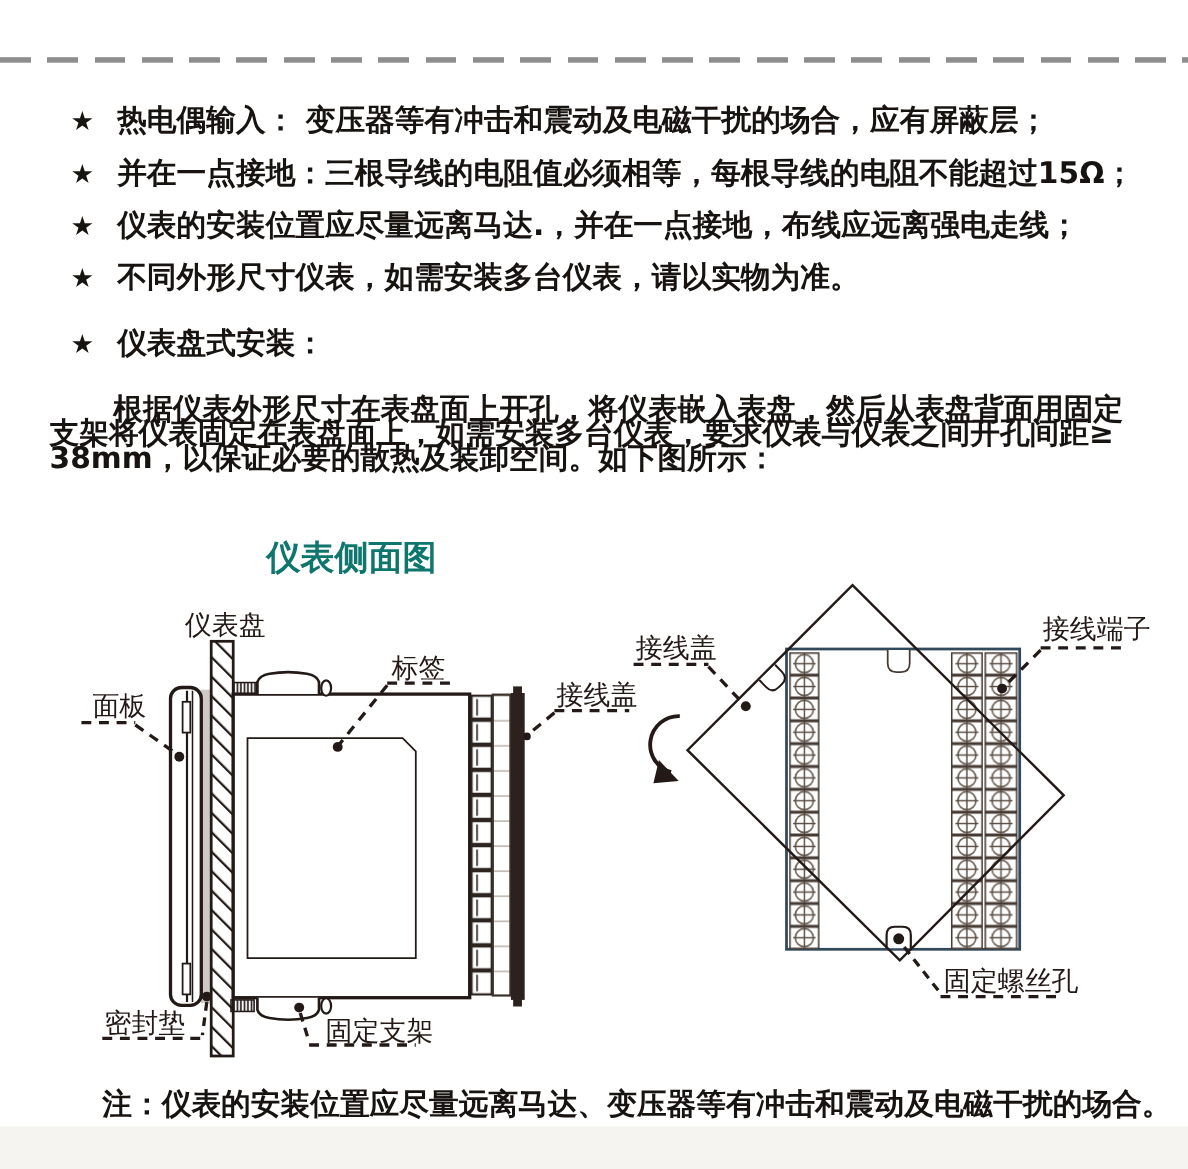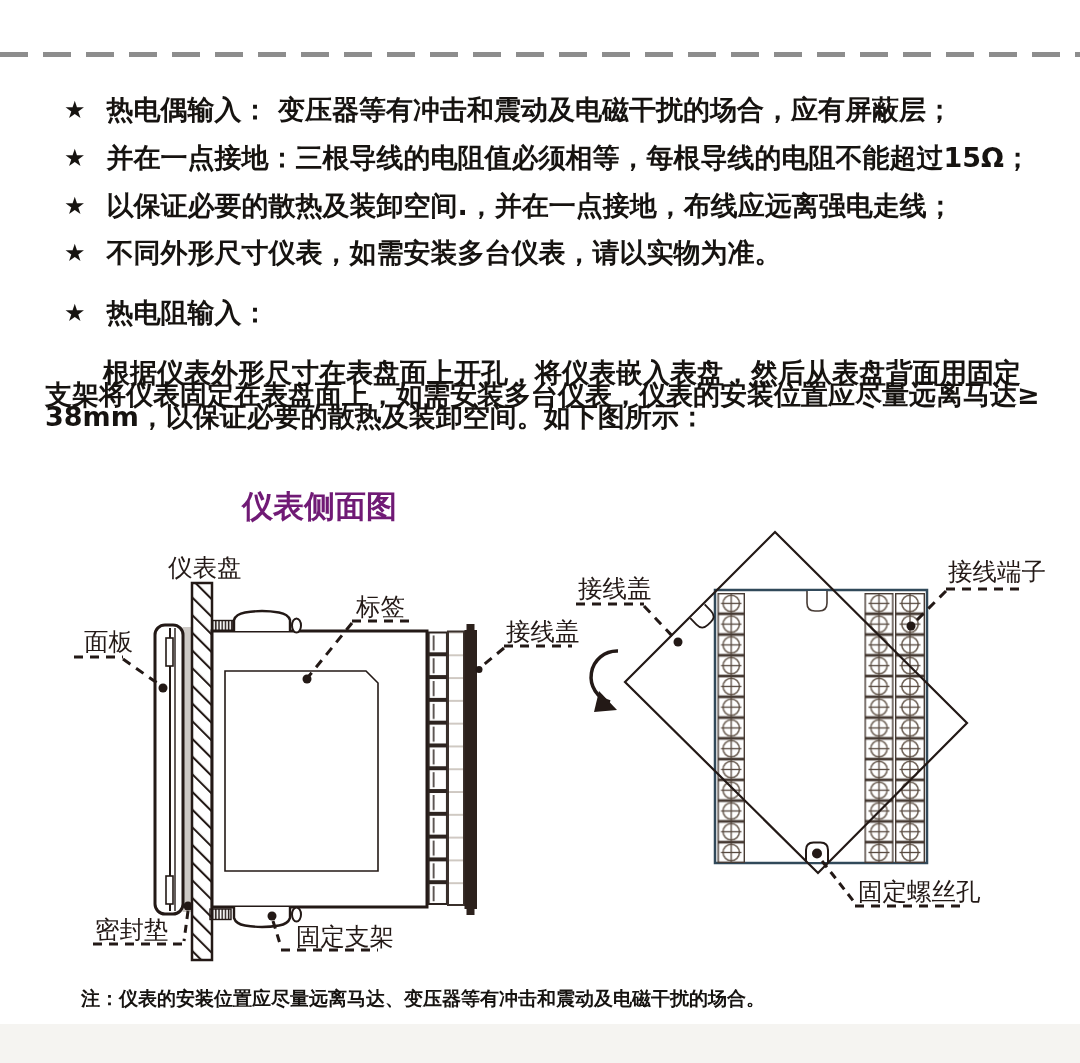"以保证必要的散热及装卸空间.，并在一点接地，布线应远离强电走线；" span { text: 以保证必要的散热及装卸空间 -> 仪表的安装位置应尽量远离马达 }
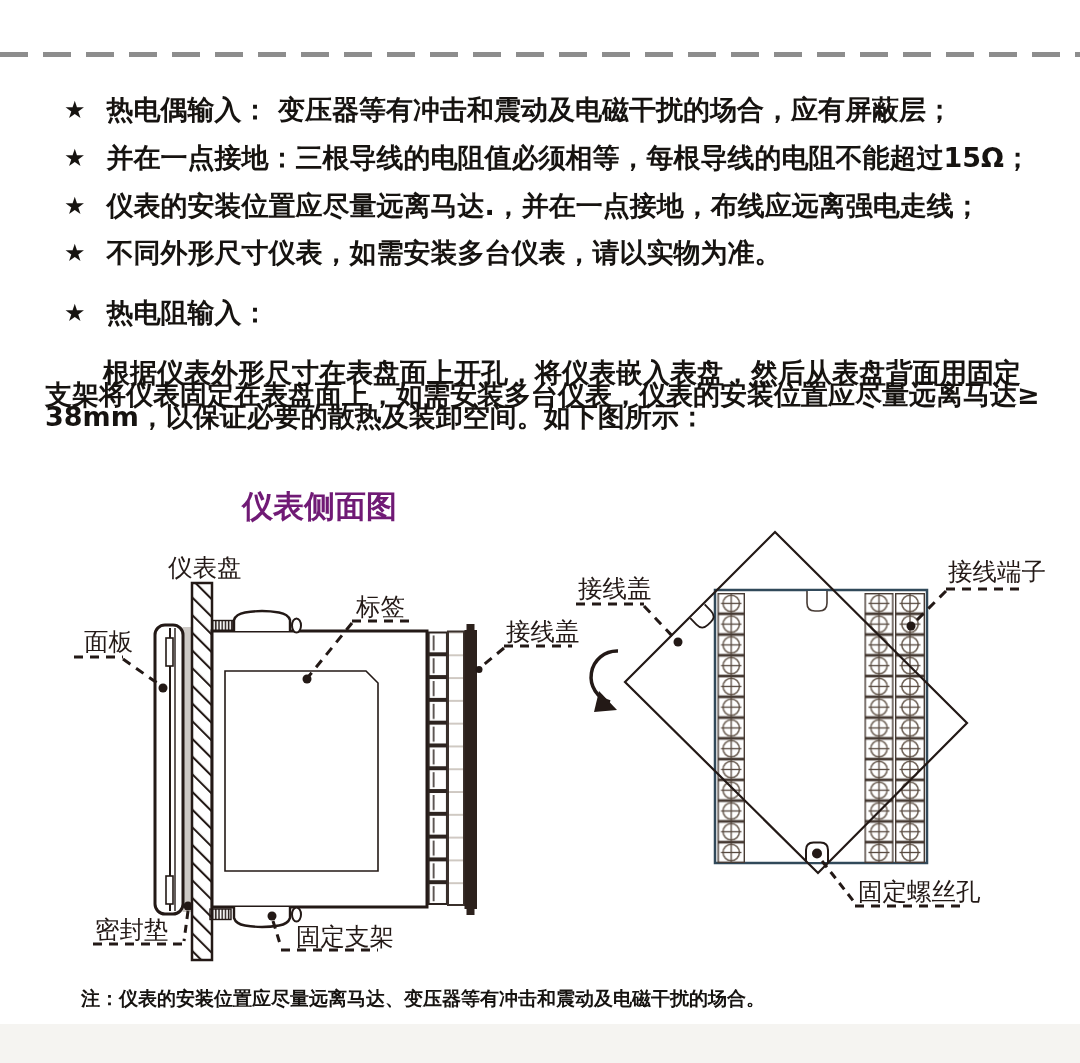"热电阻输入：" span { text: 热电阻输入 -> 仪表盘式安装 }
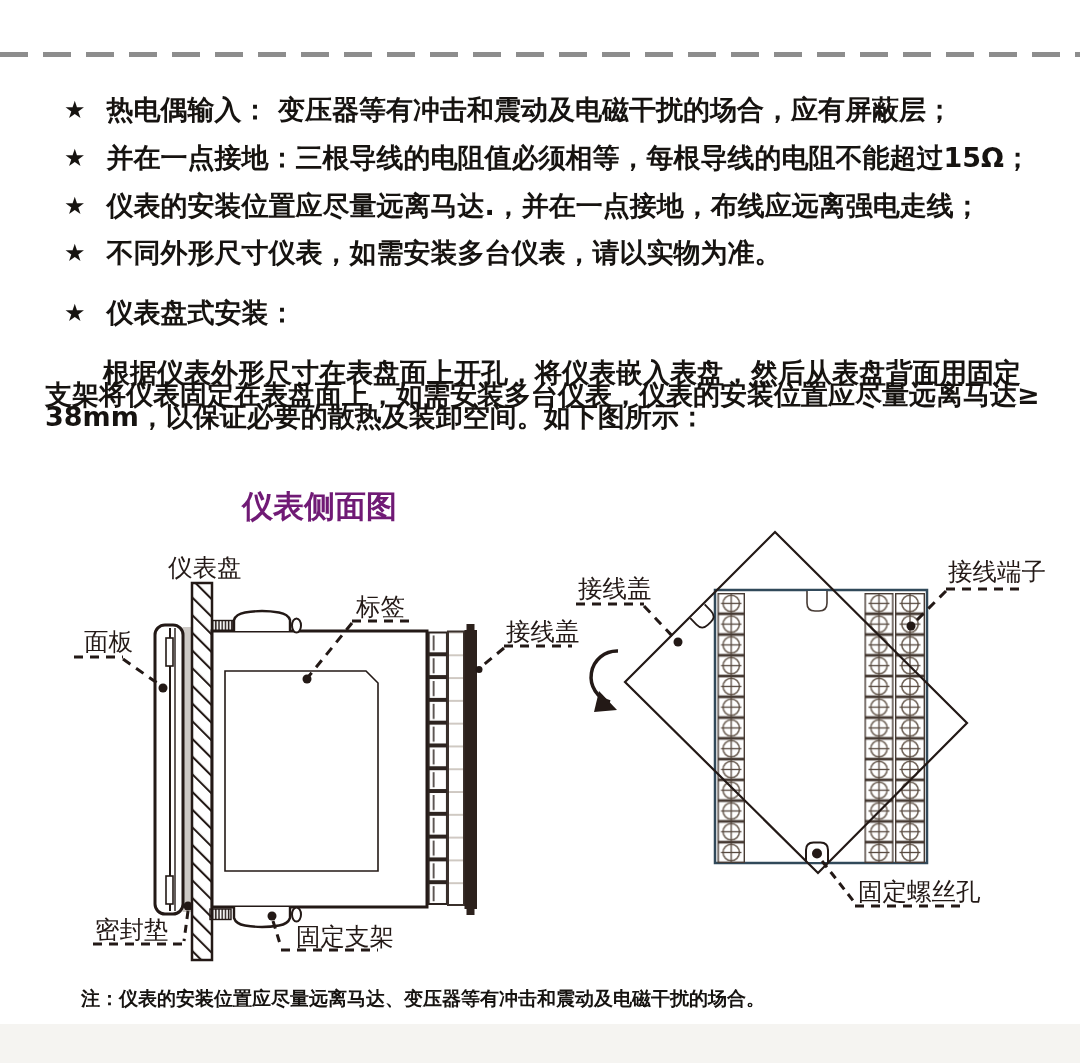"支架将仪表固定在表盘面上，如需安装多台仪表，仪表的安装位置应尽量远离马达≥" div.para-line { text: 仪表的安装位置应尽量远离马达 -> 要求仪表与仪表之间开孔间距 }
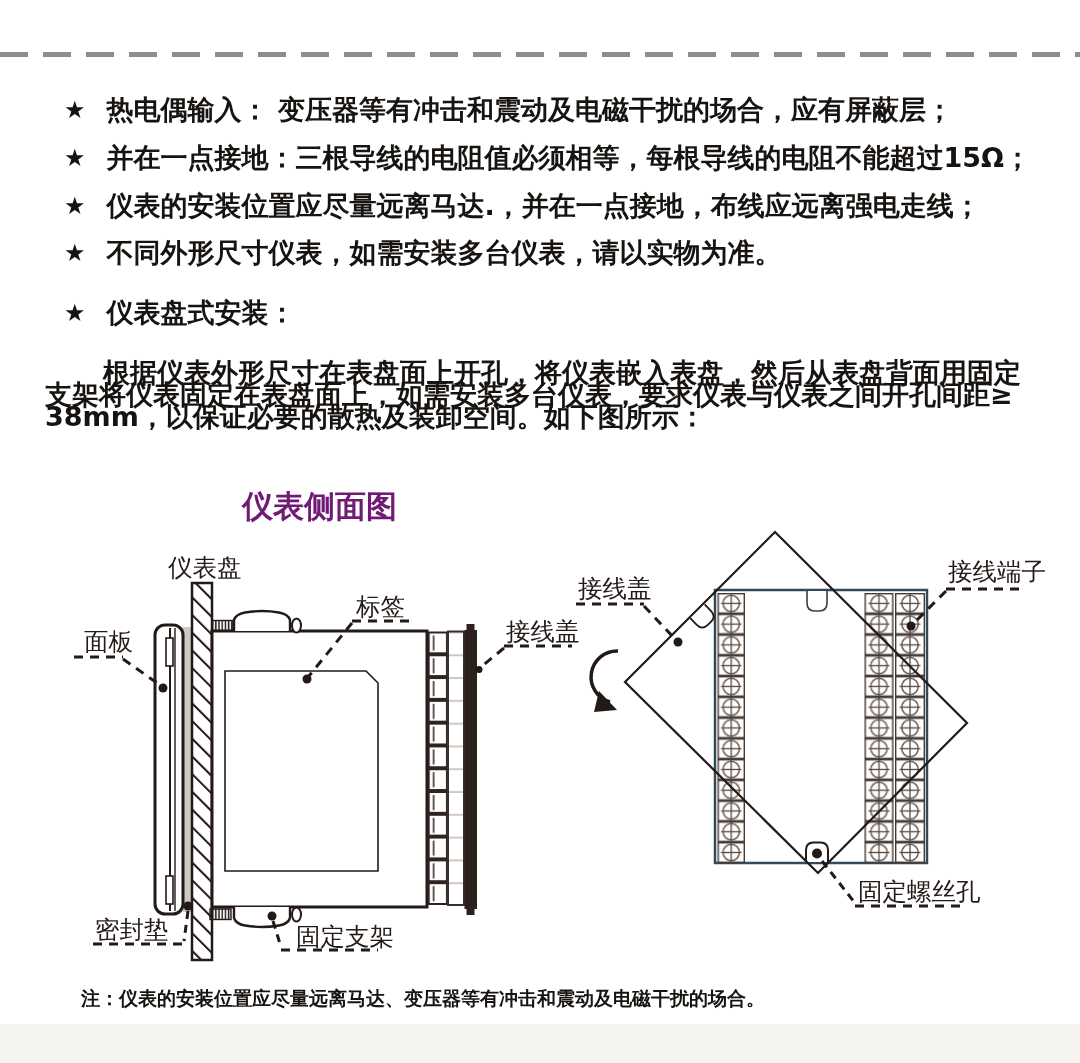"仪表侧面图" .dg-title { color: #701a75 -> #0f766e }
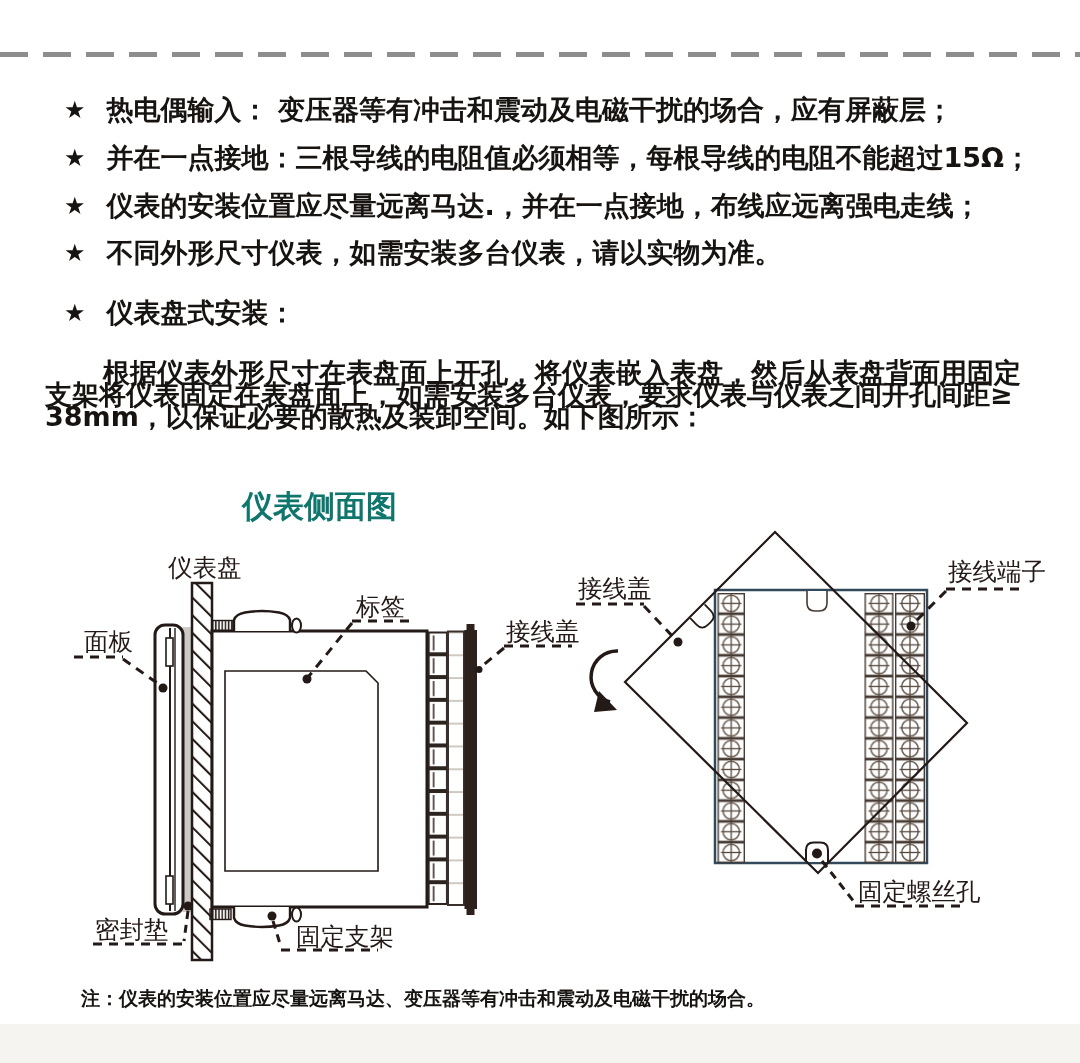"注：仪表的安装位置应尽量远离马达、变压器等有冲击和震动及电磁干扰的场合。" .note { font-size: 19px -> 27px; left: 81px -> 93px }
